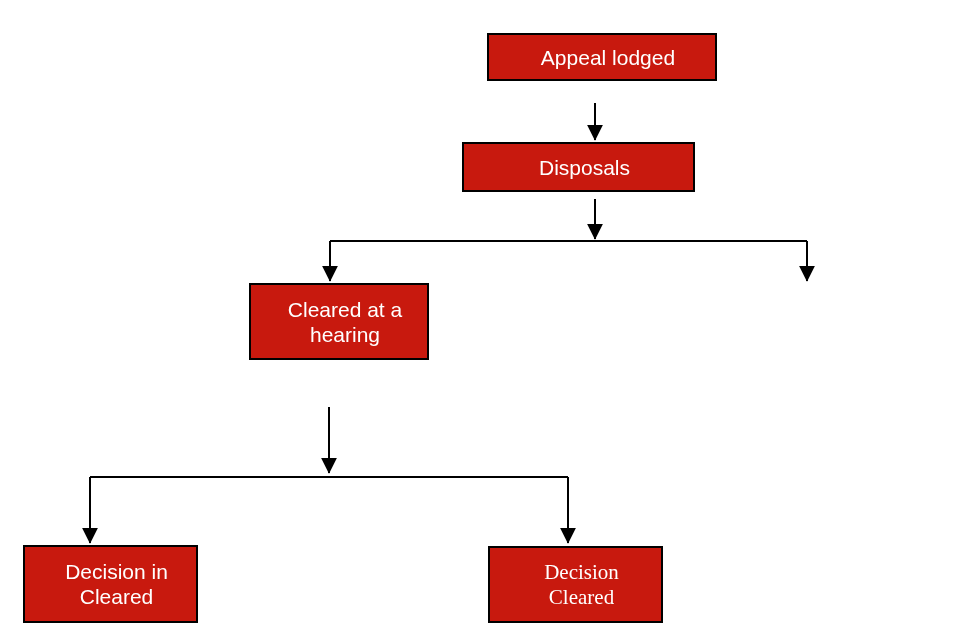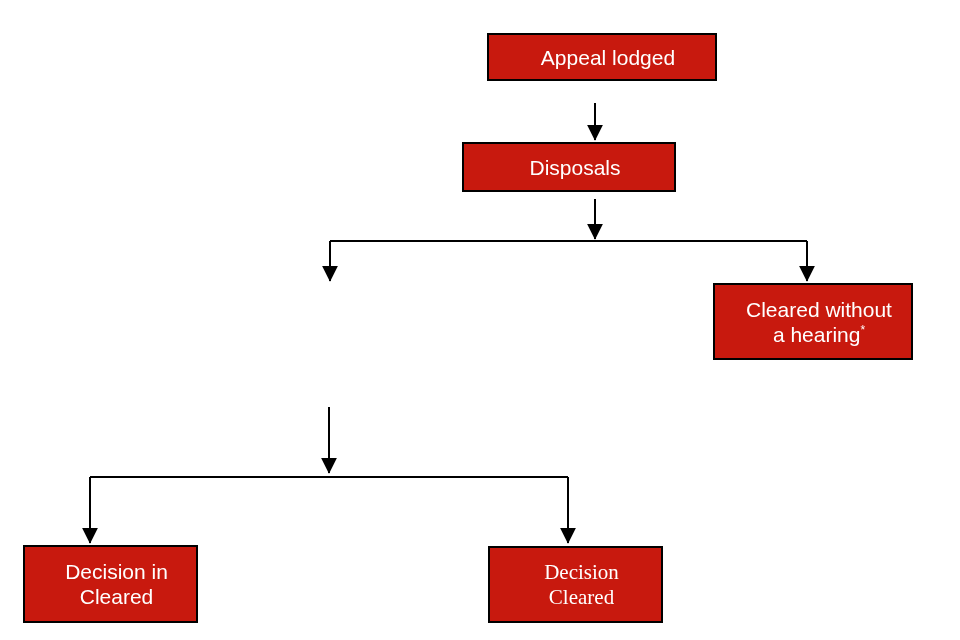"Disposals" .n-disposal { width: 214px -> 233px }
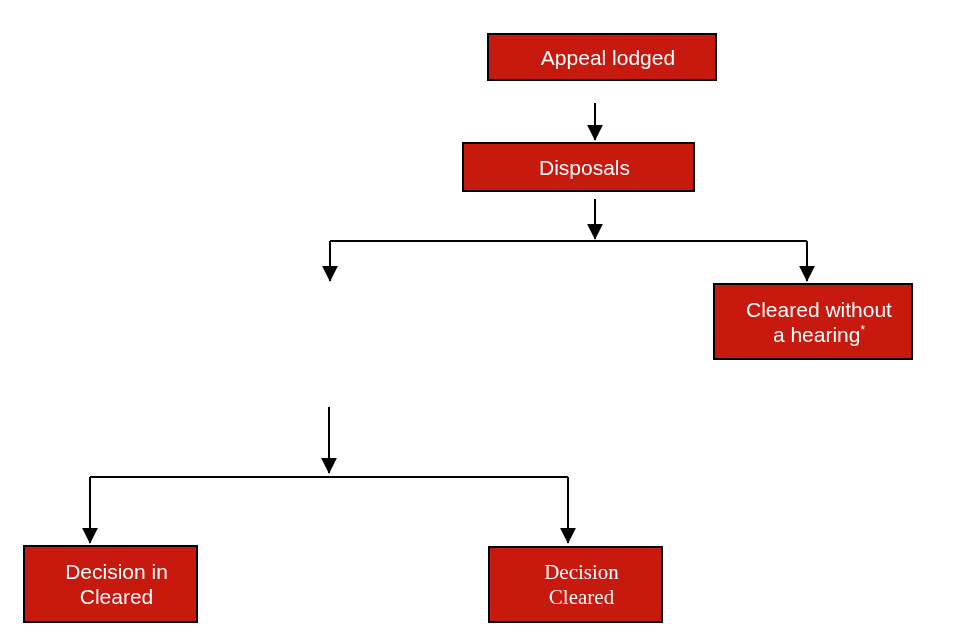"Cleared at a" div.node { html: none -> <div> <span>Cleared at a</span> <span>hearing</span> </div> }
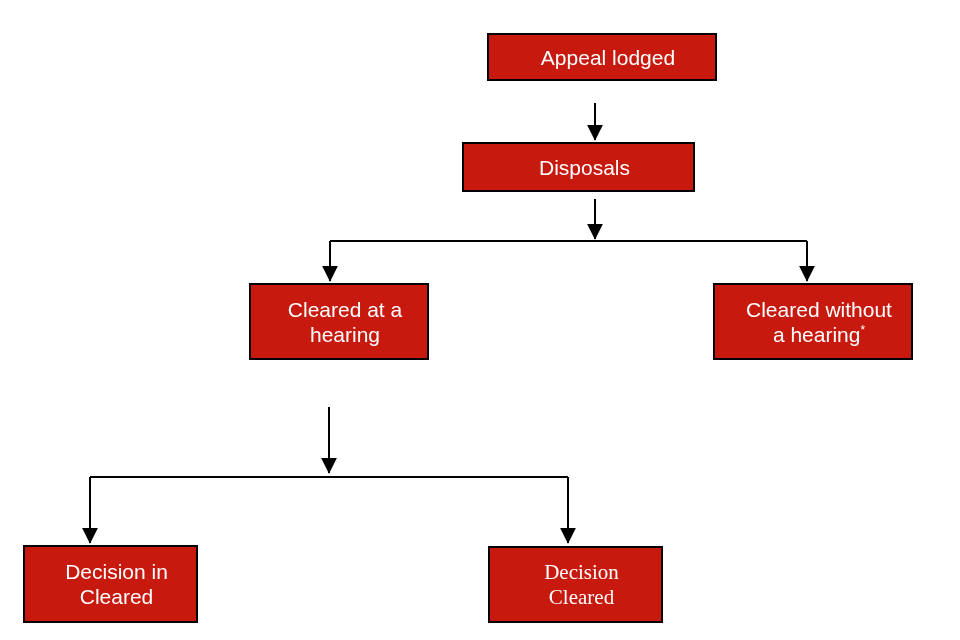"Cleared without" div.node { html: <div> <span>Cleared without</span> <span><span>a hearing</span><sup>*</sup></span> </div> -> none }
